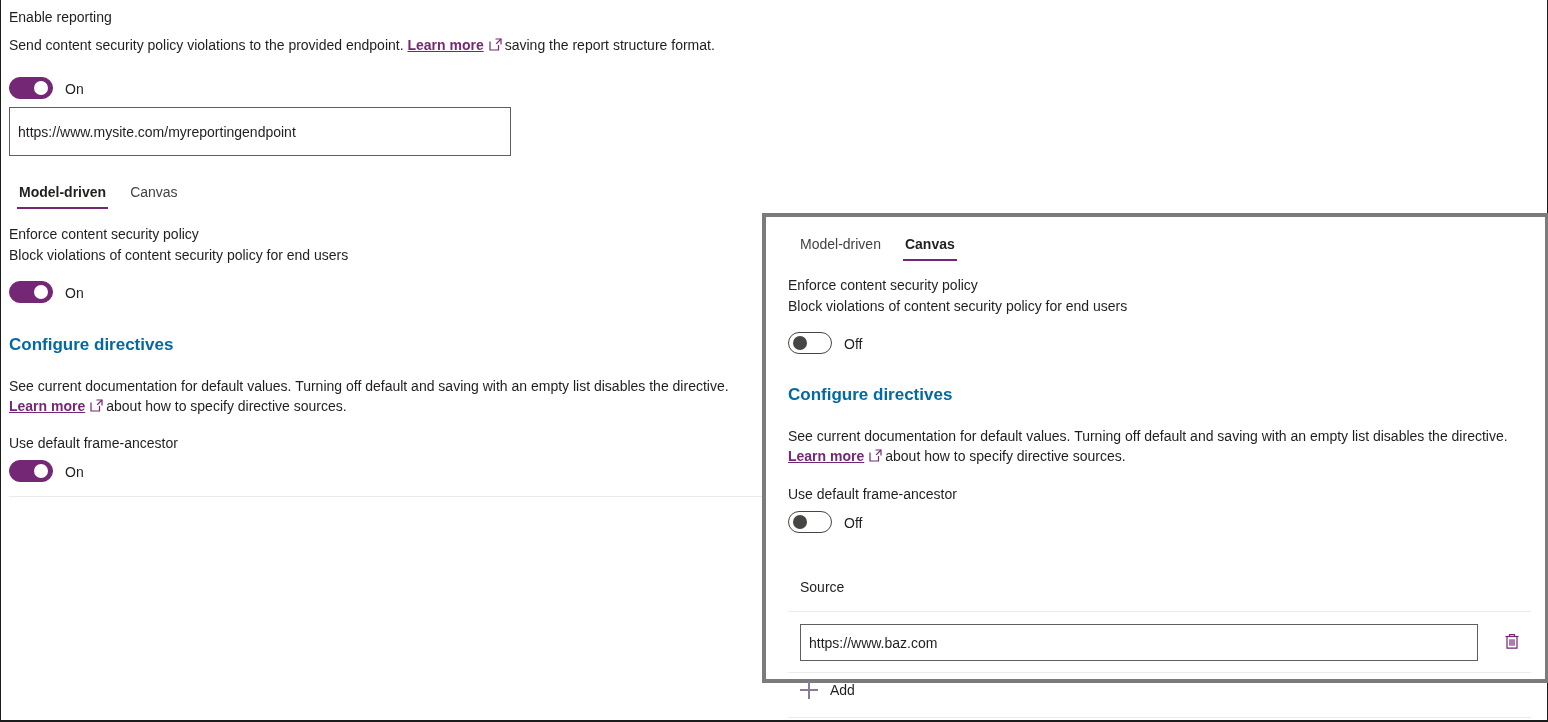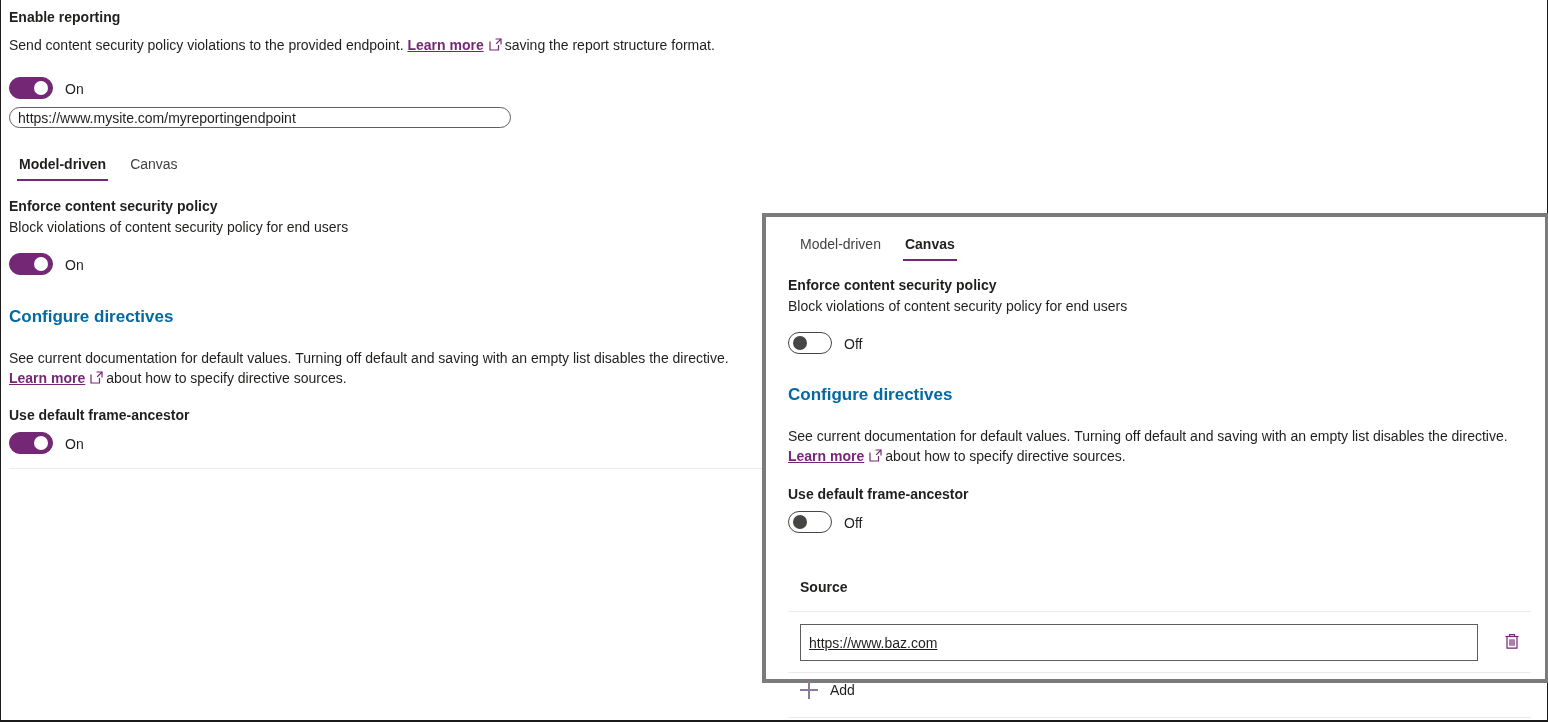"Enable reporting" .field-label { font-weight: bold -> normal }
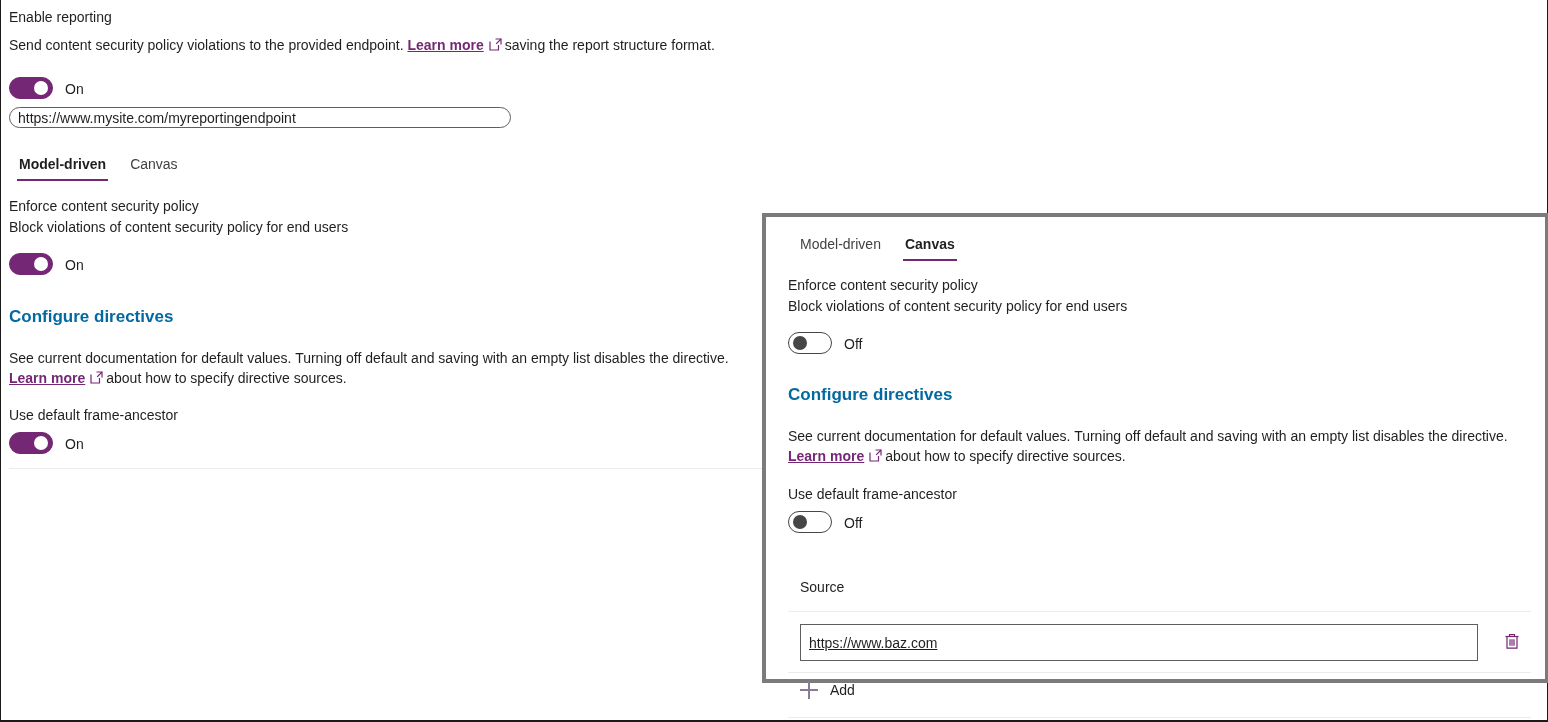"https://www.mysite.com/myreportingendpoi" .lp-endpoint-input { border-radius: 15px -> none; height: 21px -> 49px }
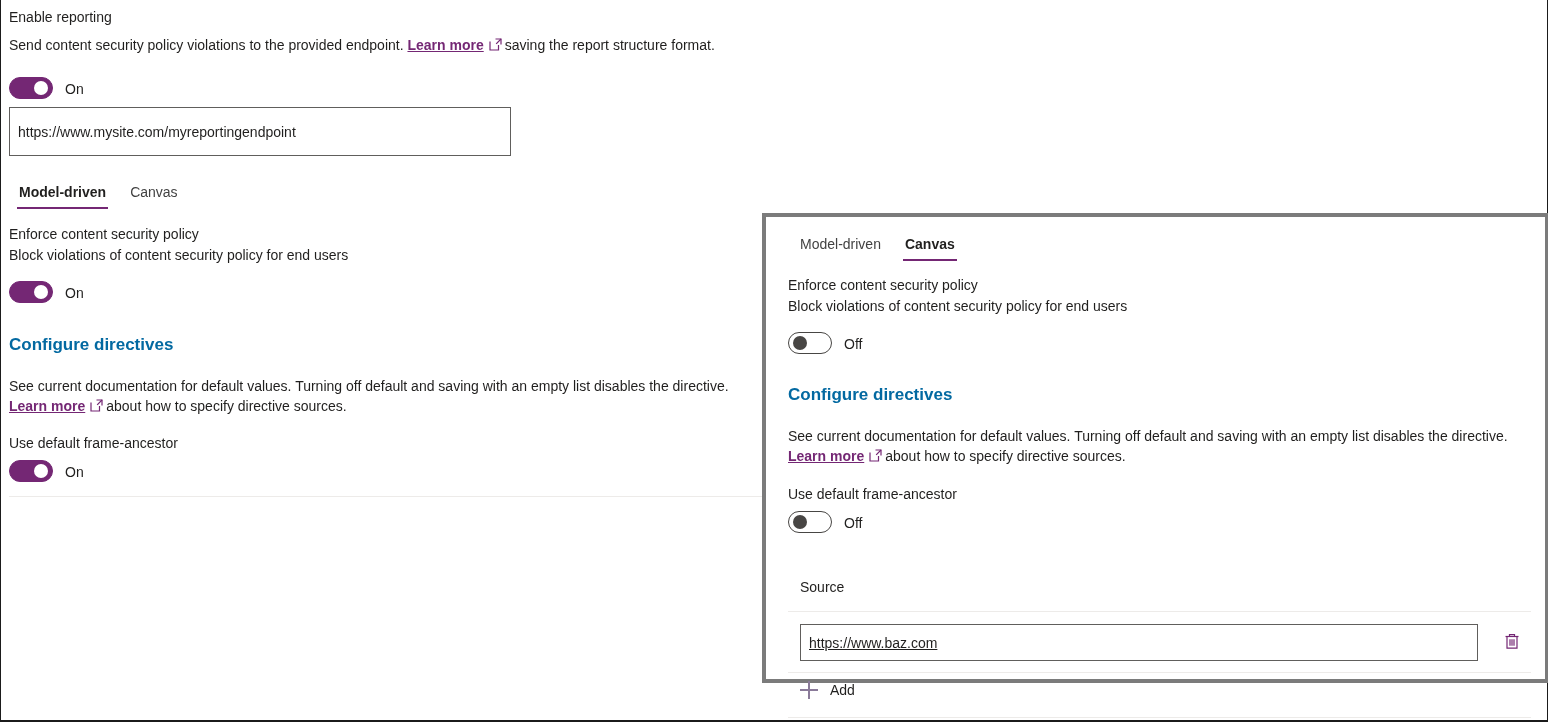"https://www.baz.com" .ip-source-row { text-decoration: underline -> none }
